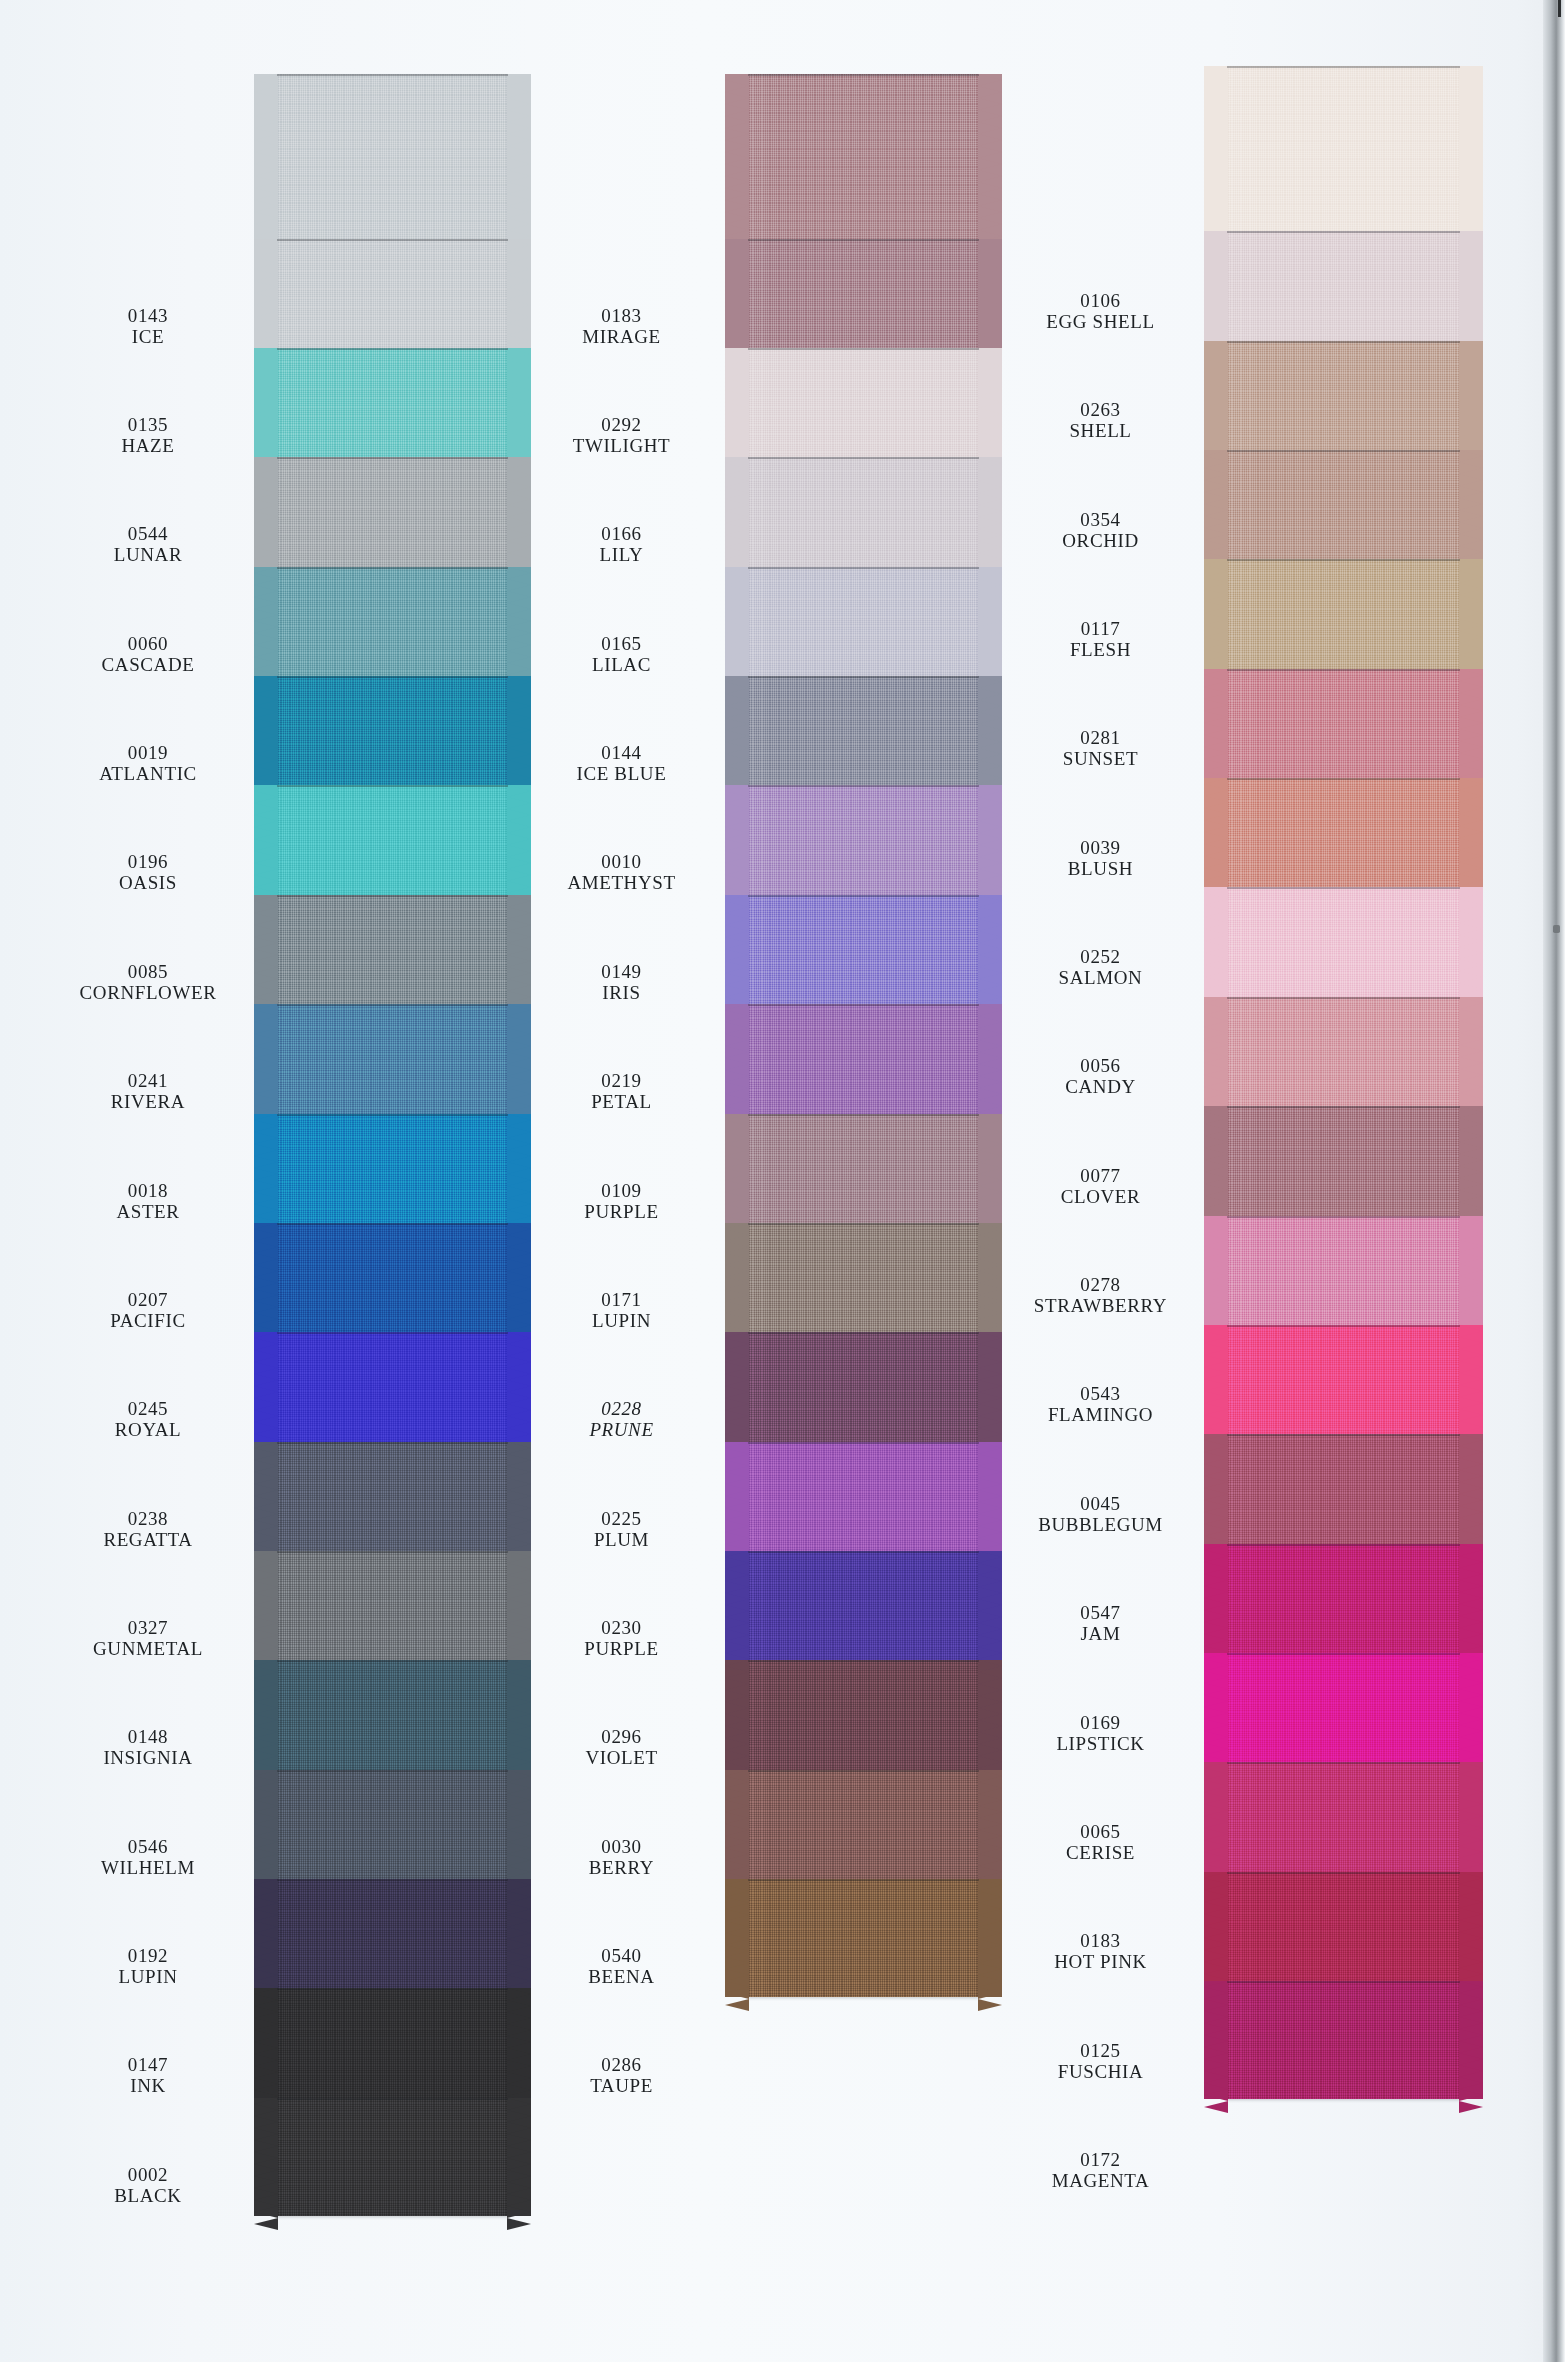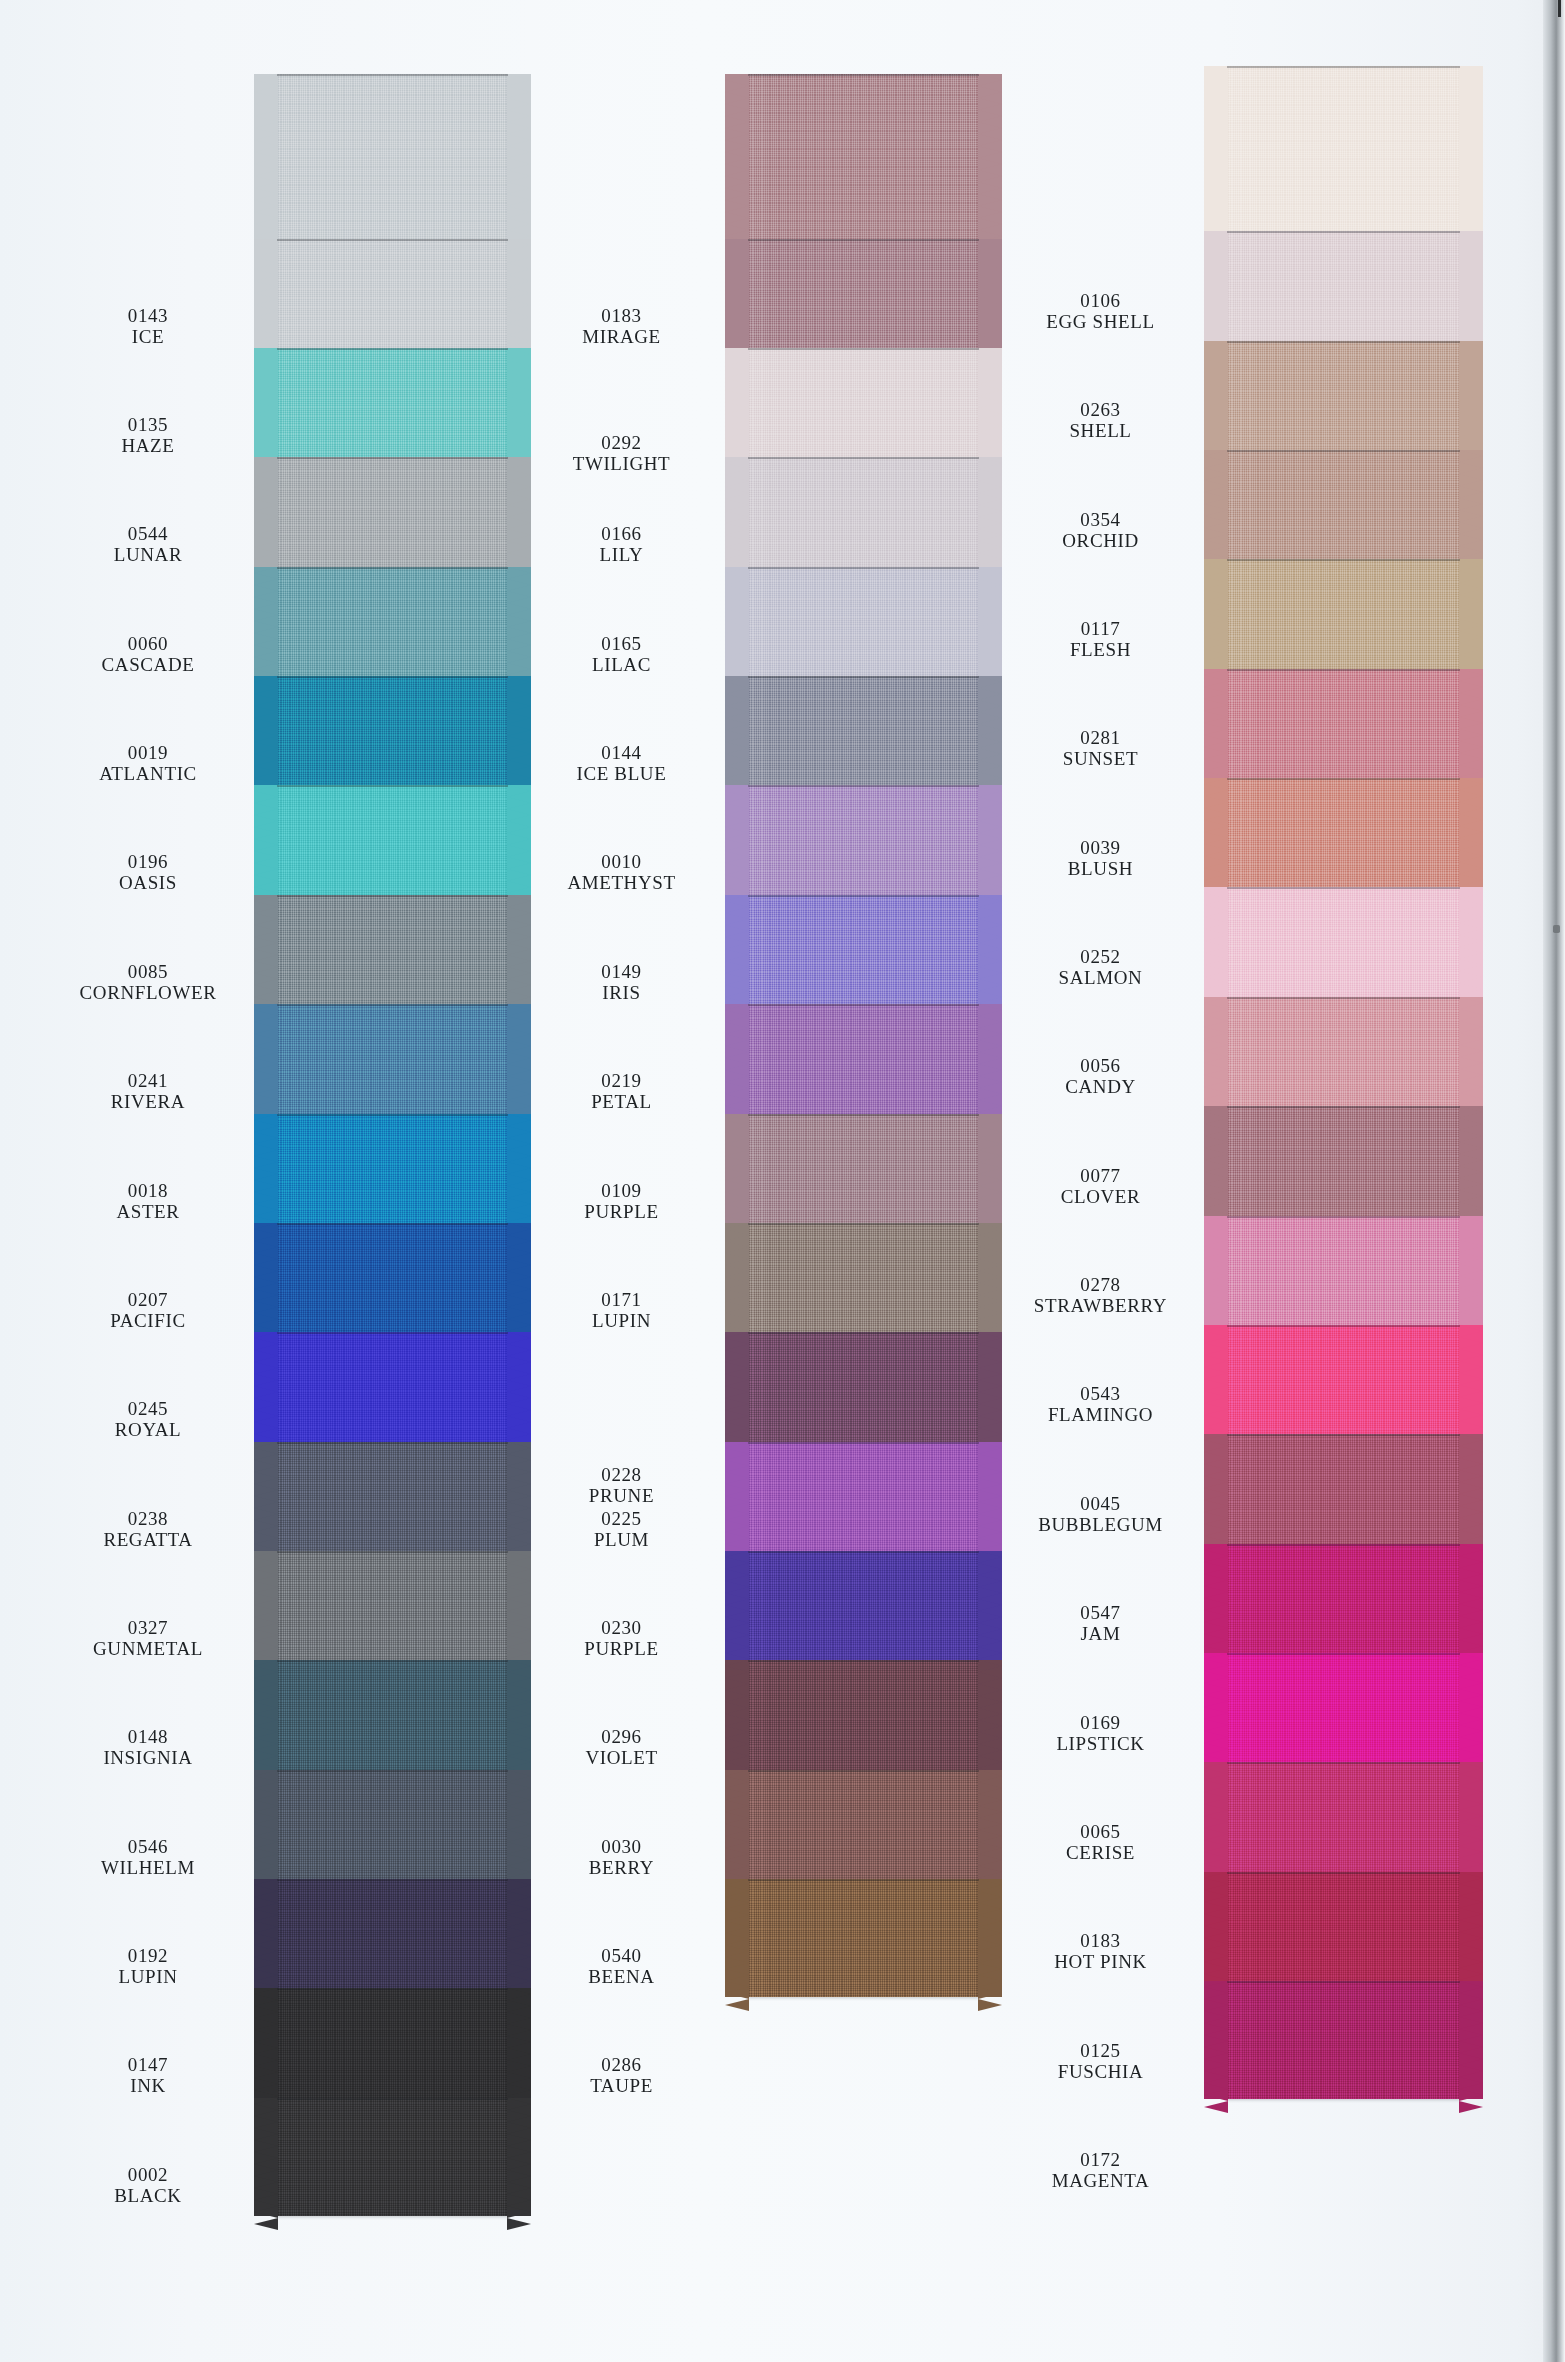"0292" div.label { margin-top: 18px -> none }
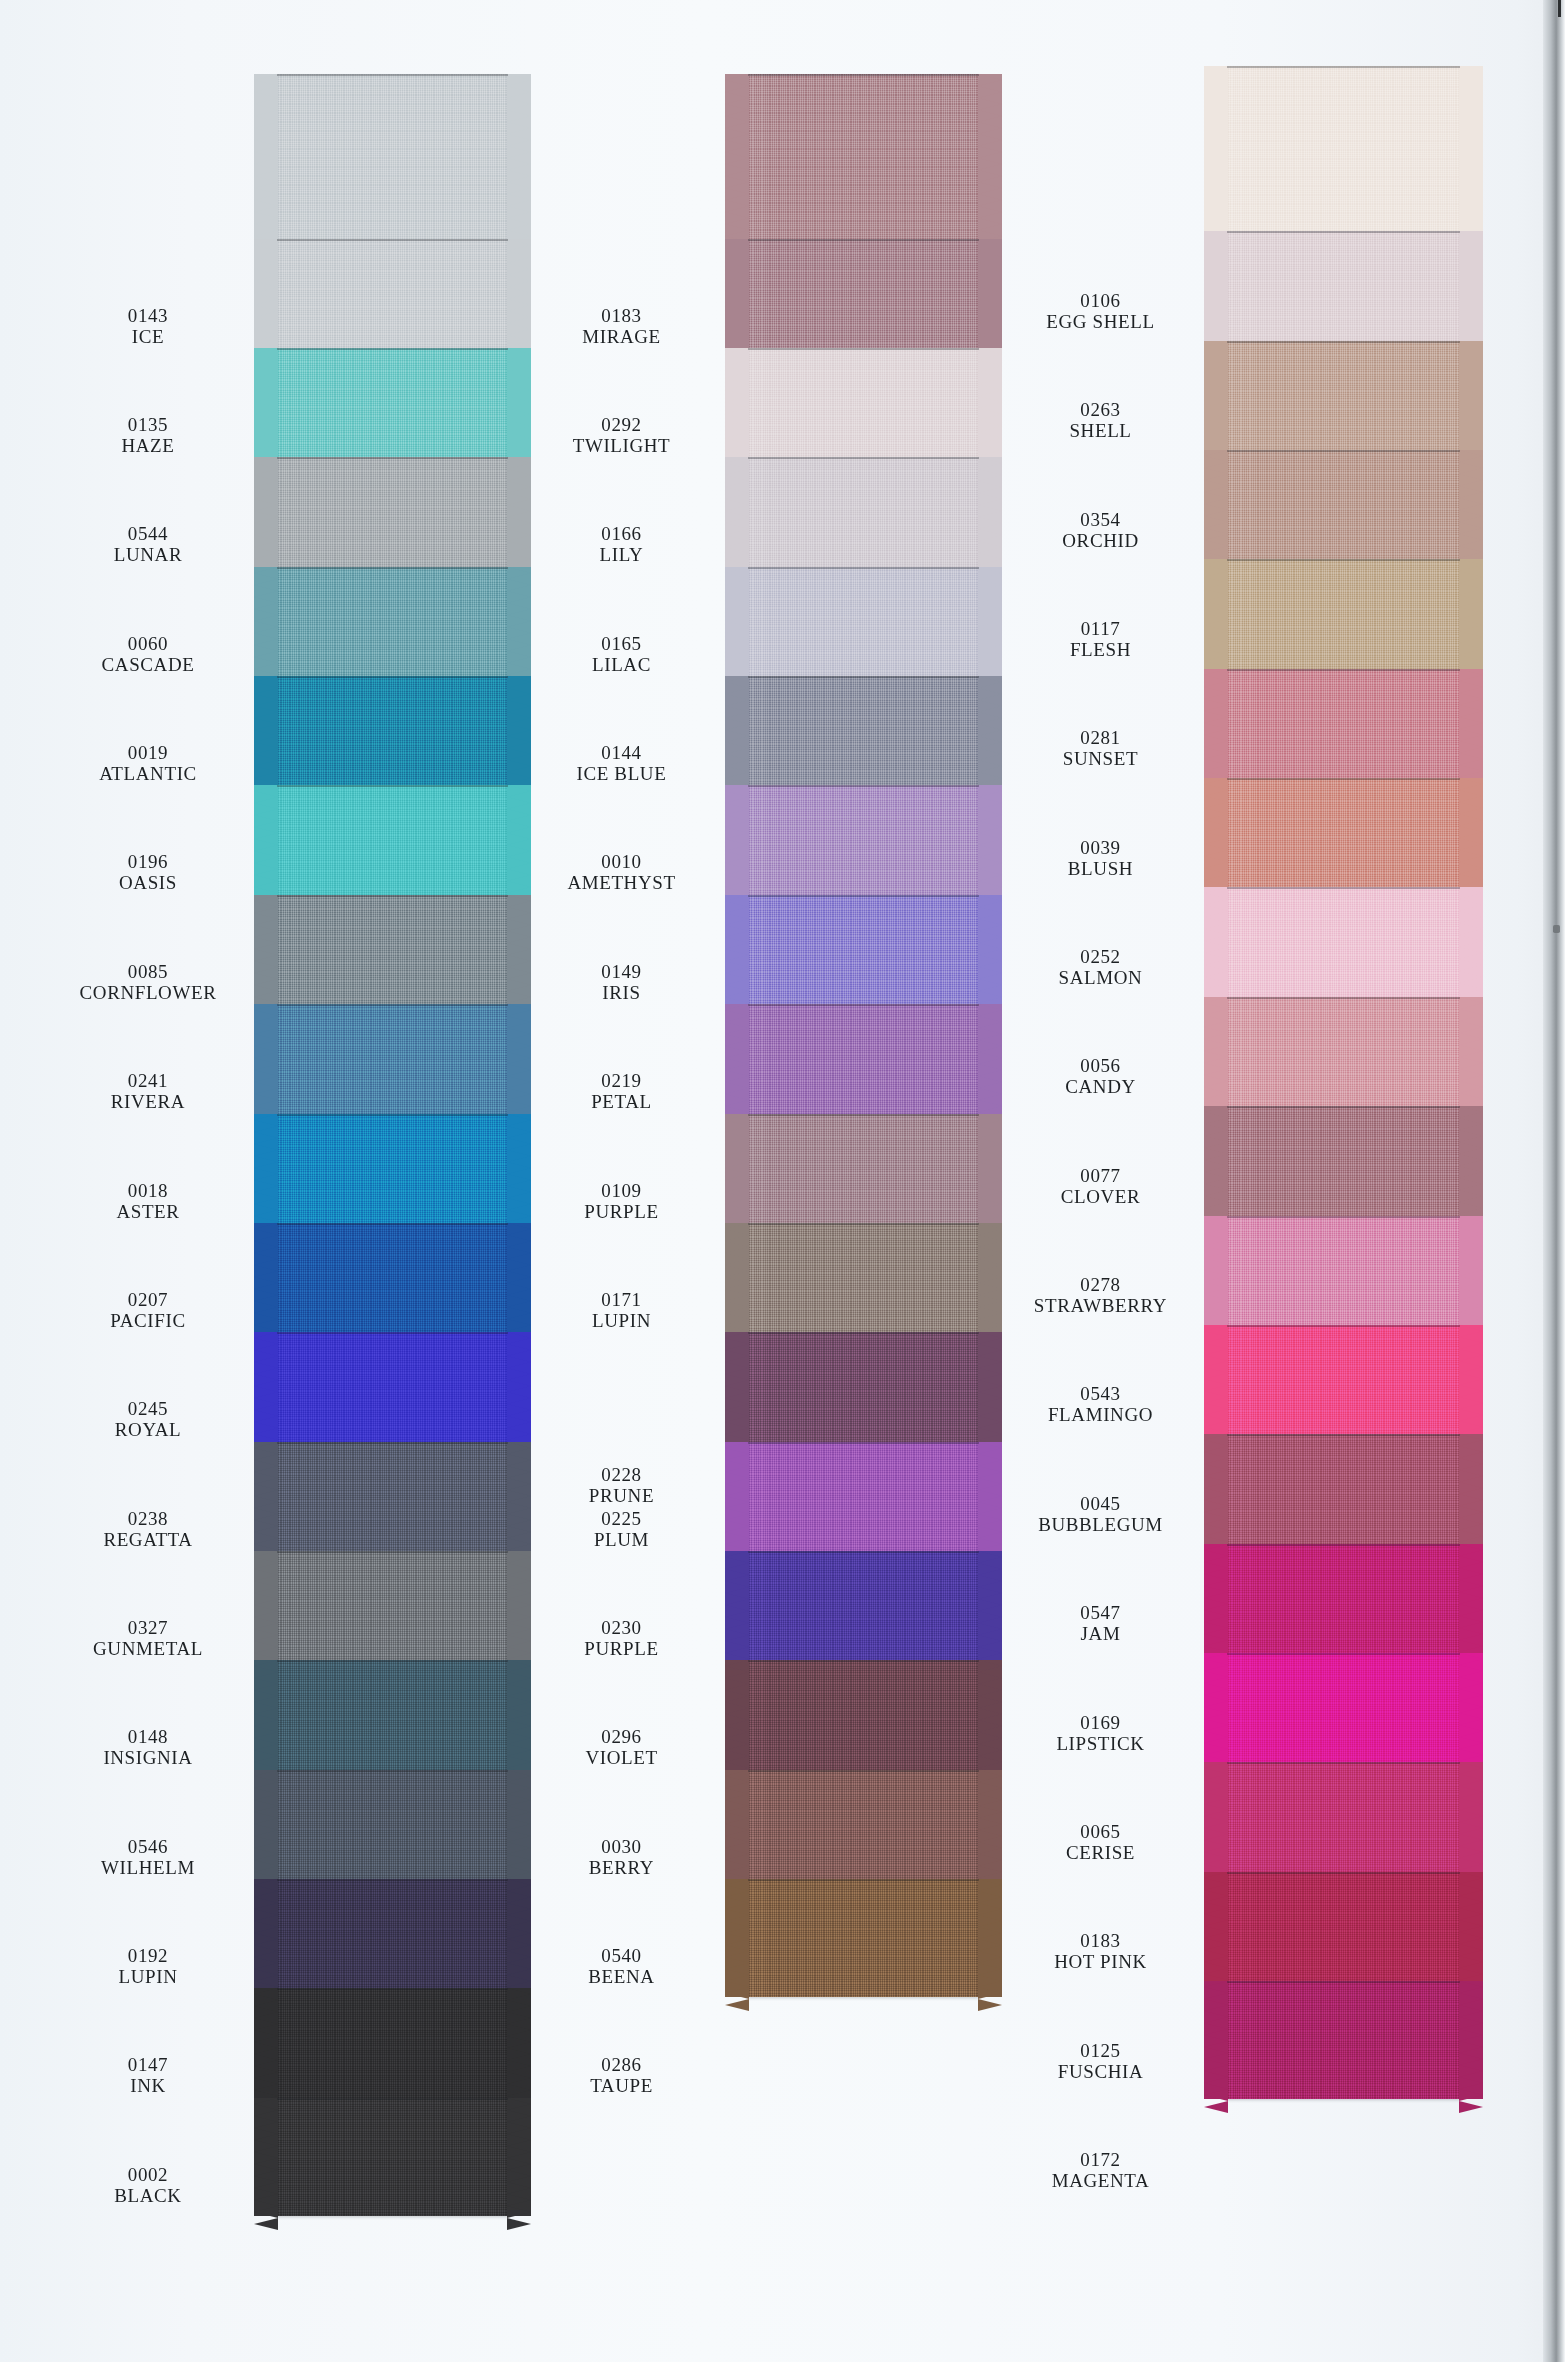"0228" div.label { font-style: none -> italic; top: 1464px -> 1398px }
